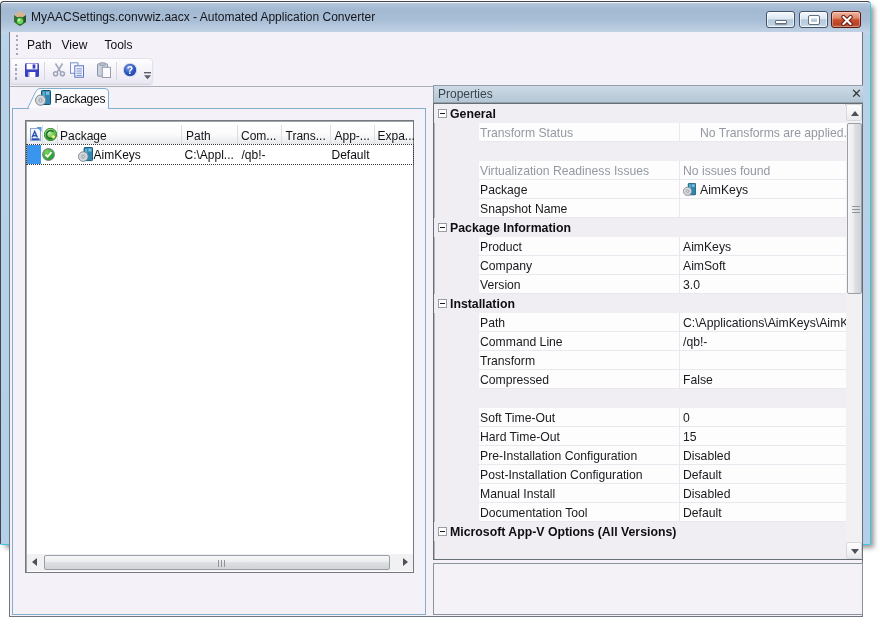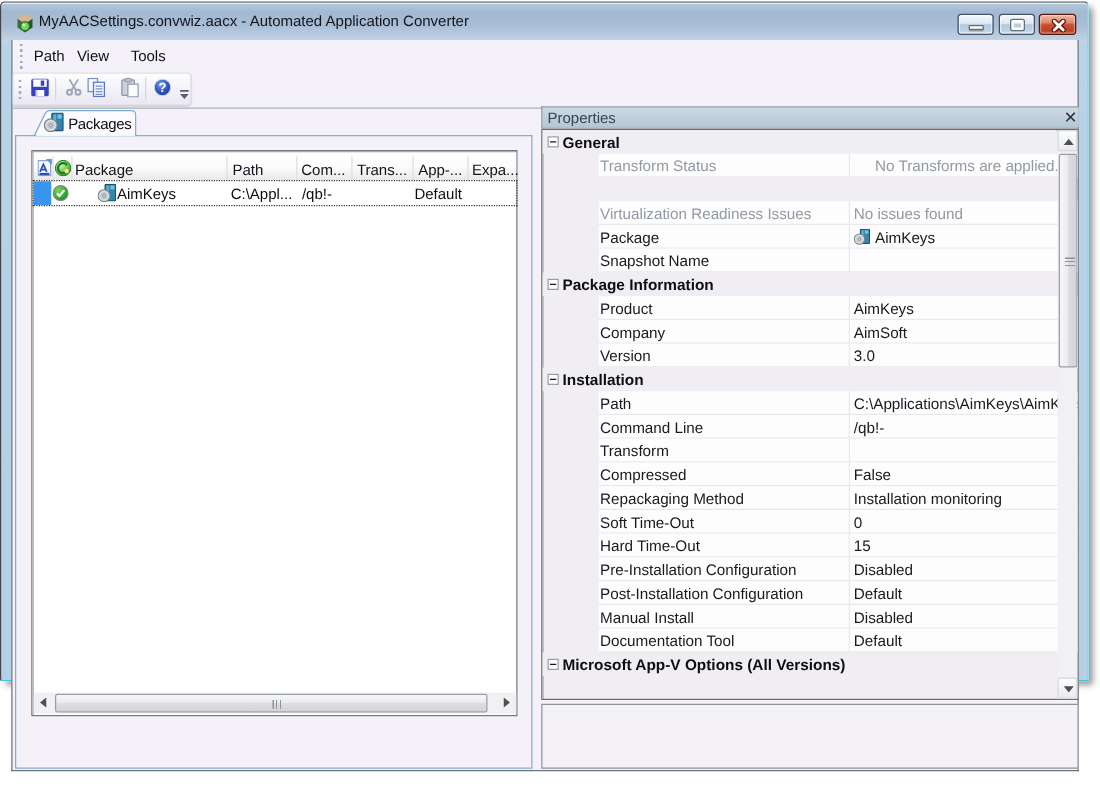"Repackaging Method" div.prow { html: <div> <div></div> <div>Repackaging Method</div> <div>Installation monitoring</div> </div> -> none }
